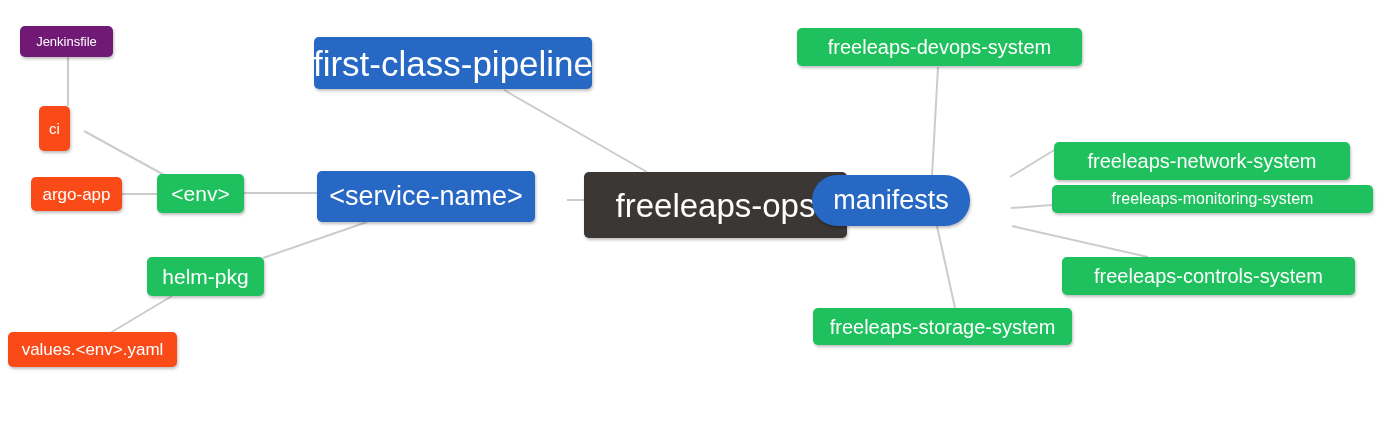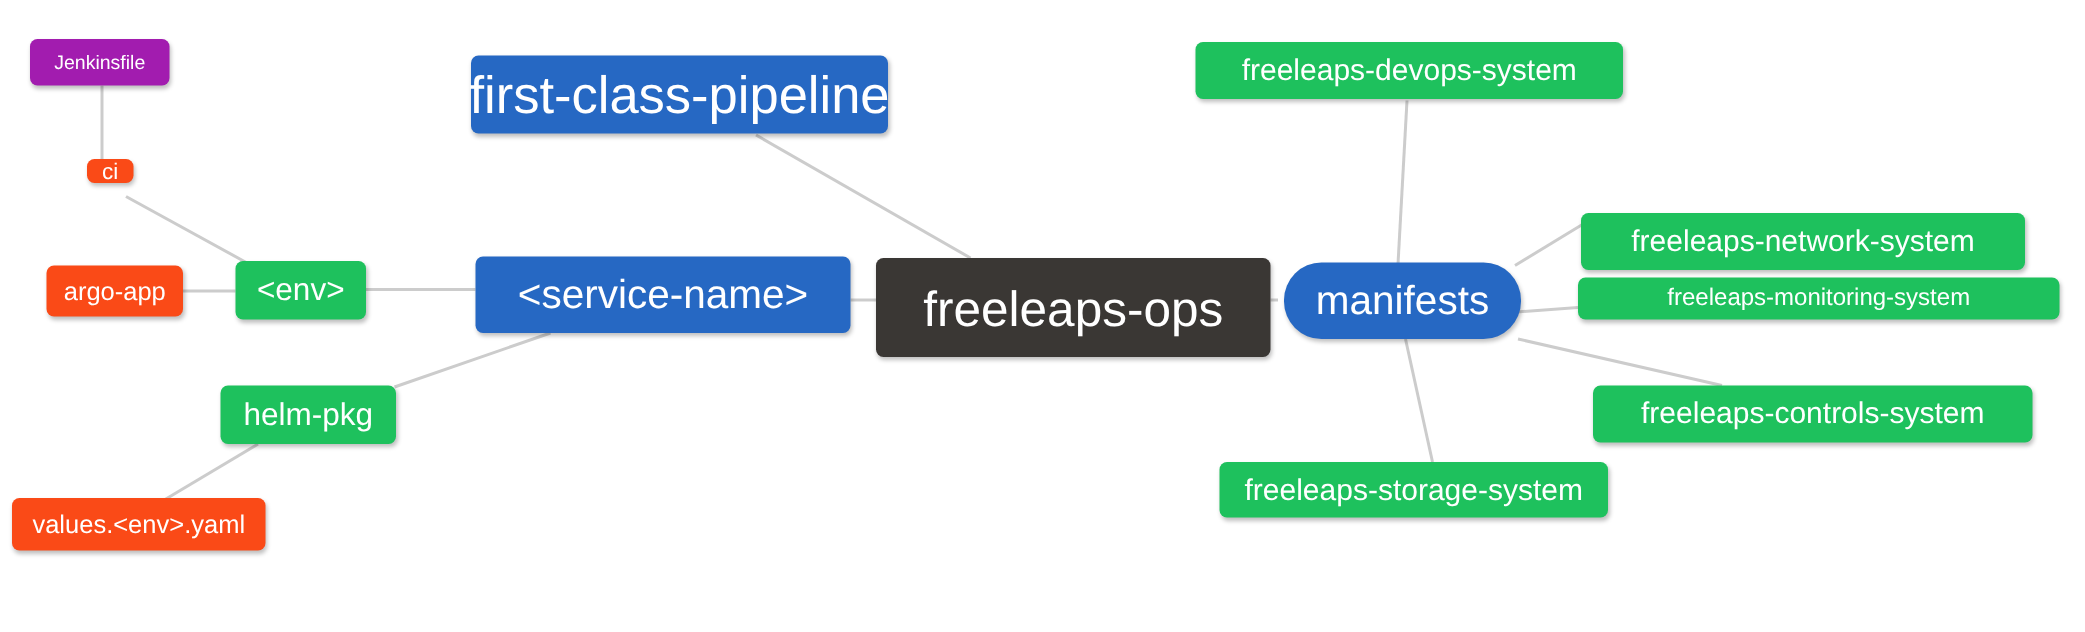"Jenkinsfile" .bg-orange { background: #a21caf -> #701a75 }
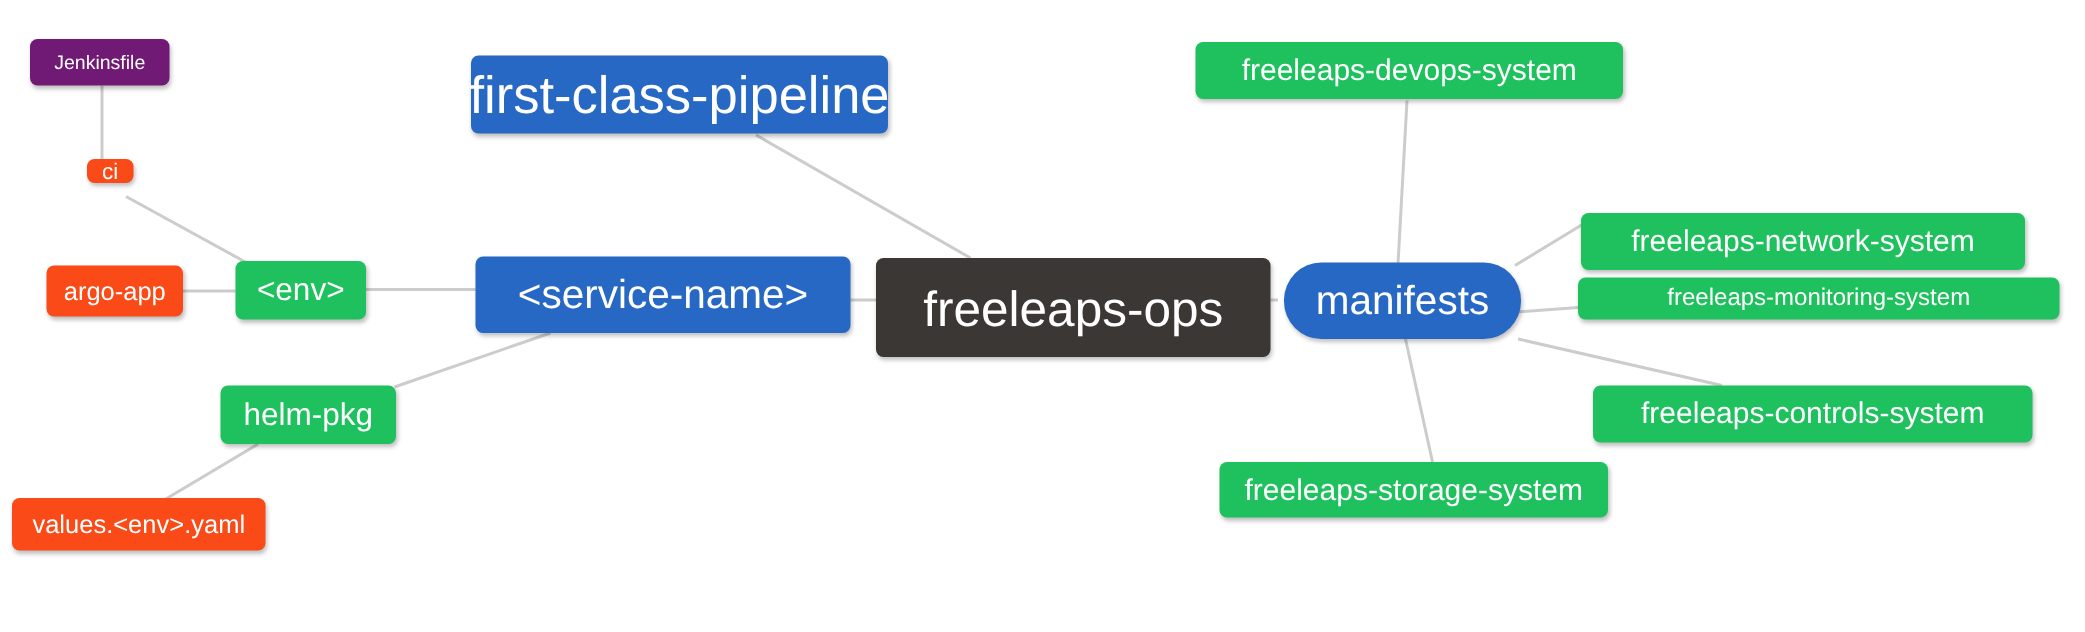"ci" #n-ci { height: 16px -> 45px; left: 58px -> 39px }
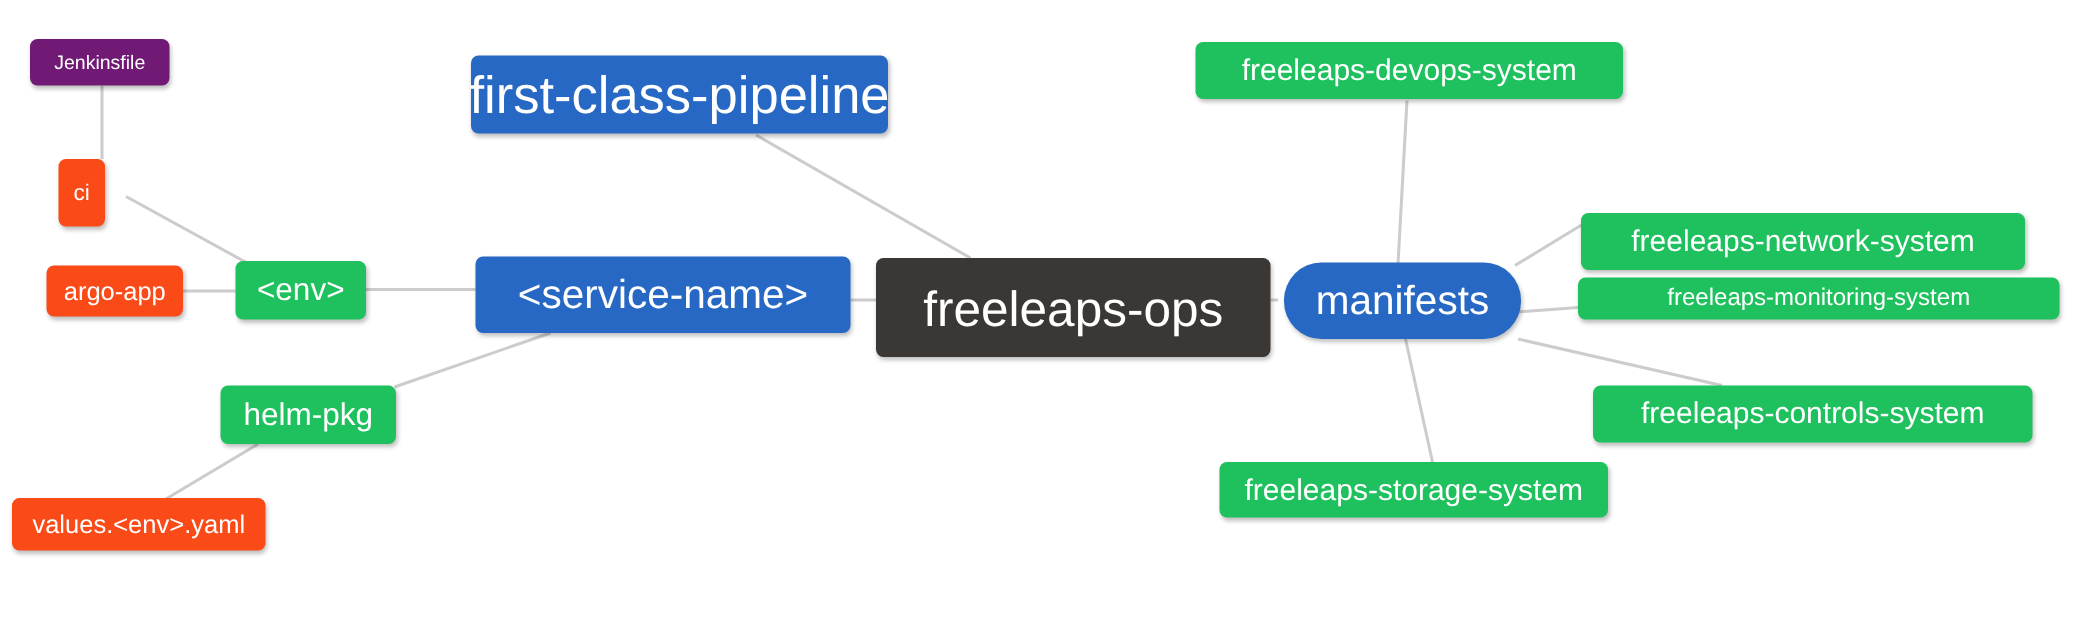"<service-name>" #n-service { width: 250px -> 218px }
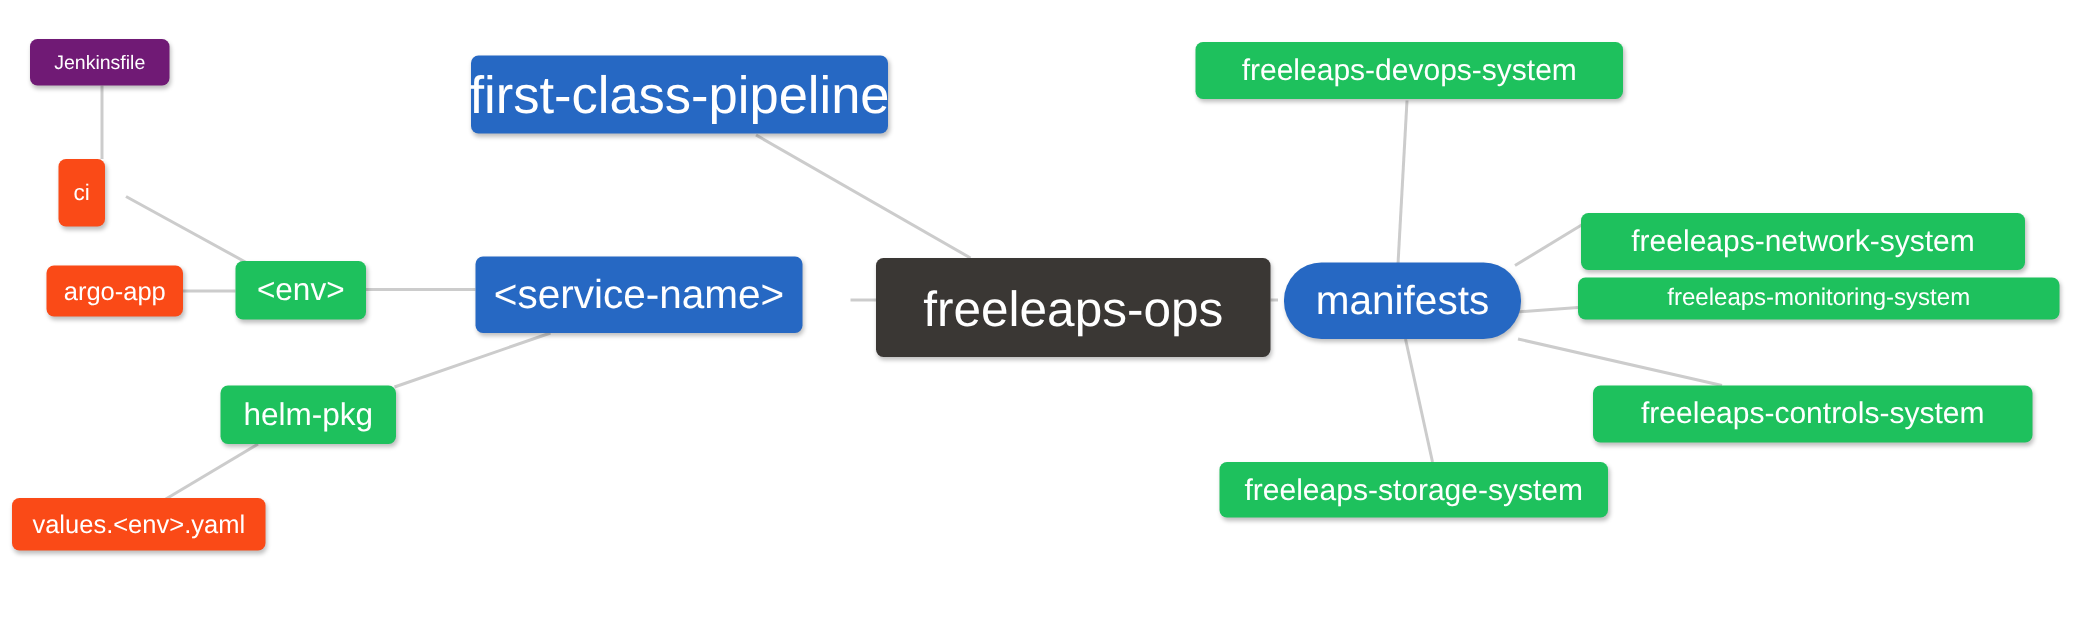"manifests" #n-manifests { left: 856px -> 812px }
